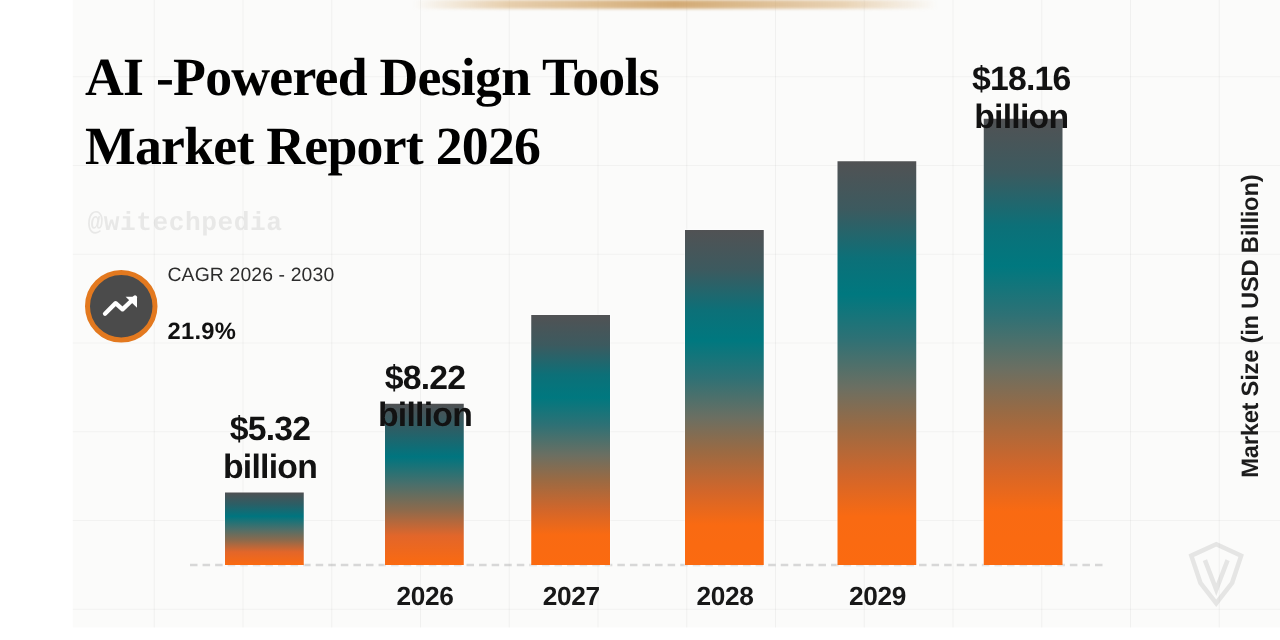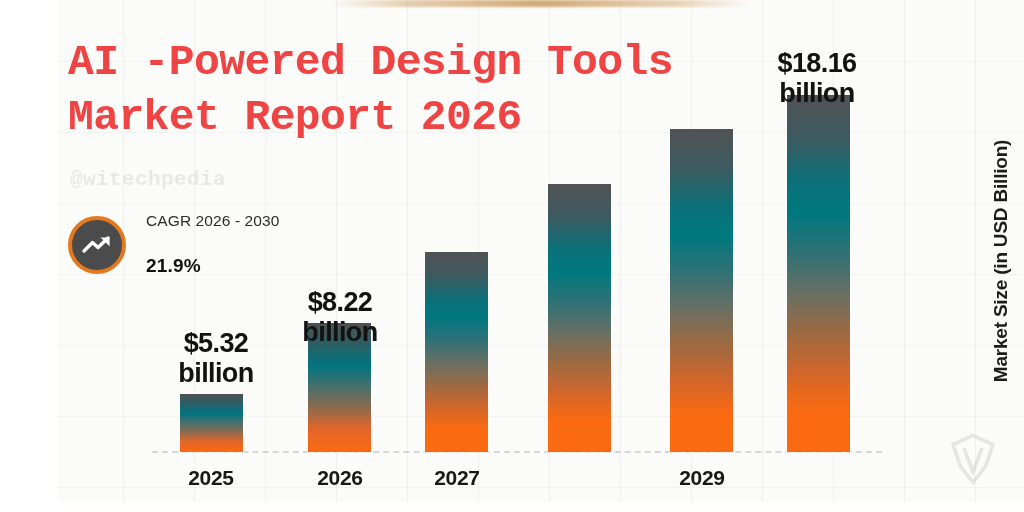"AI -Powered Design Tools" #title { color: #ef4444 -> #000000; font-family: Liberation Mono, monospace -> Liberation Serif, serif }
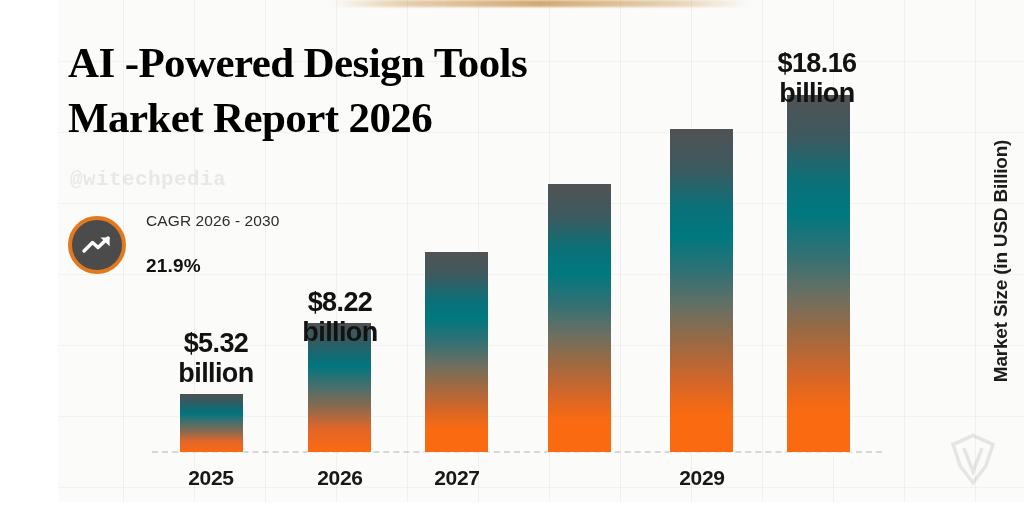"CAGR 2026 - 2030" #cagr { gap: 20px -> 8px }
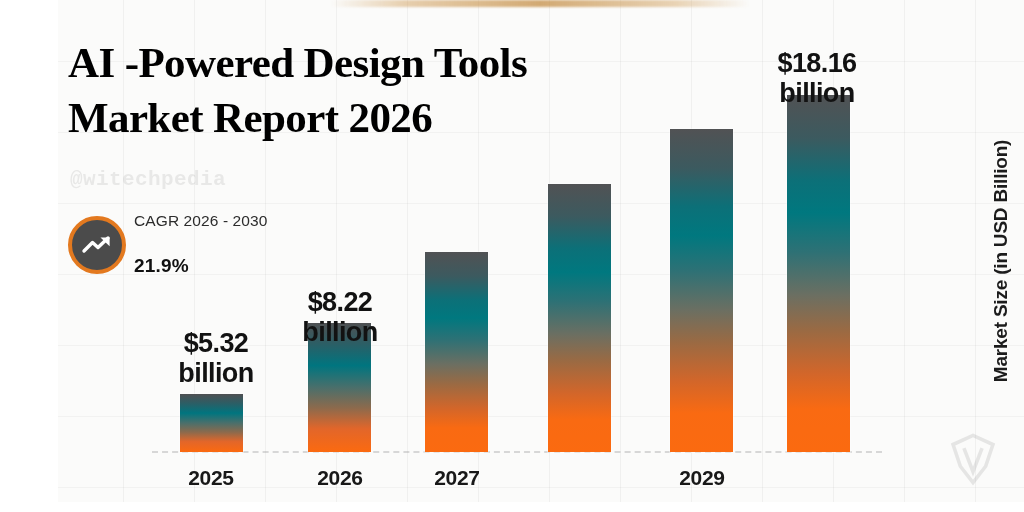"2025" div.tick { html: <div>2025</div> -> none }
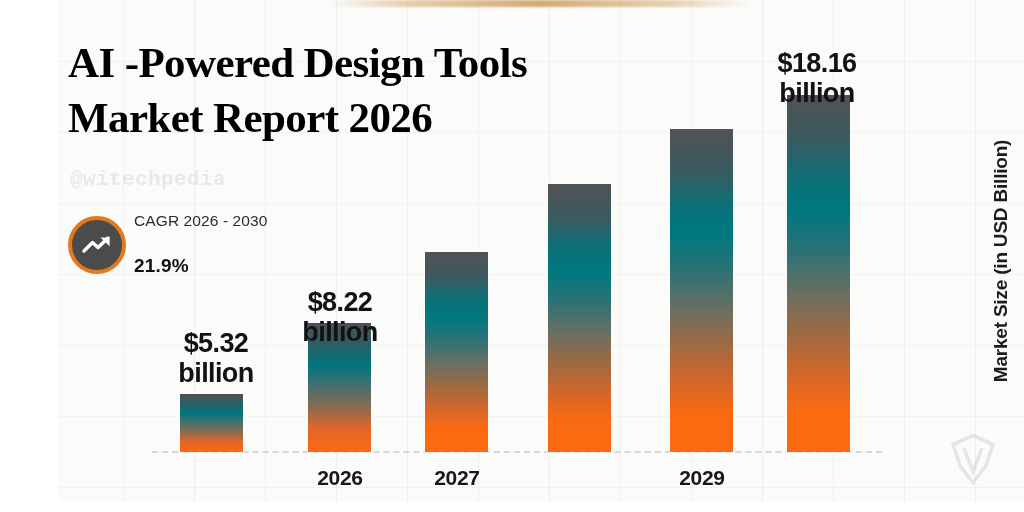"2028" div.tick { html: none -> <div>2028</div> }
